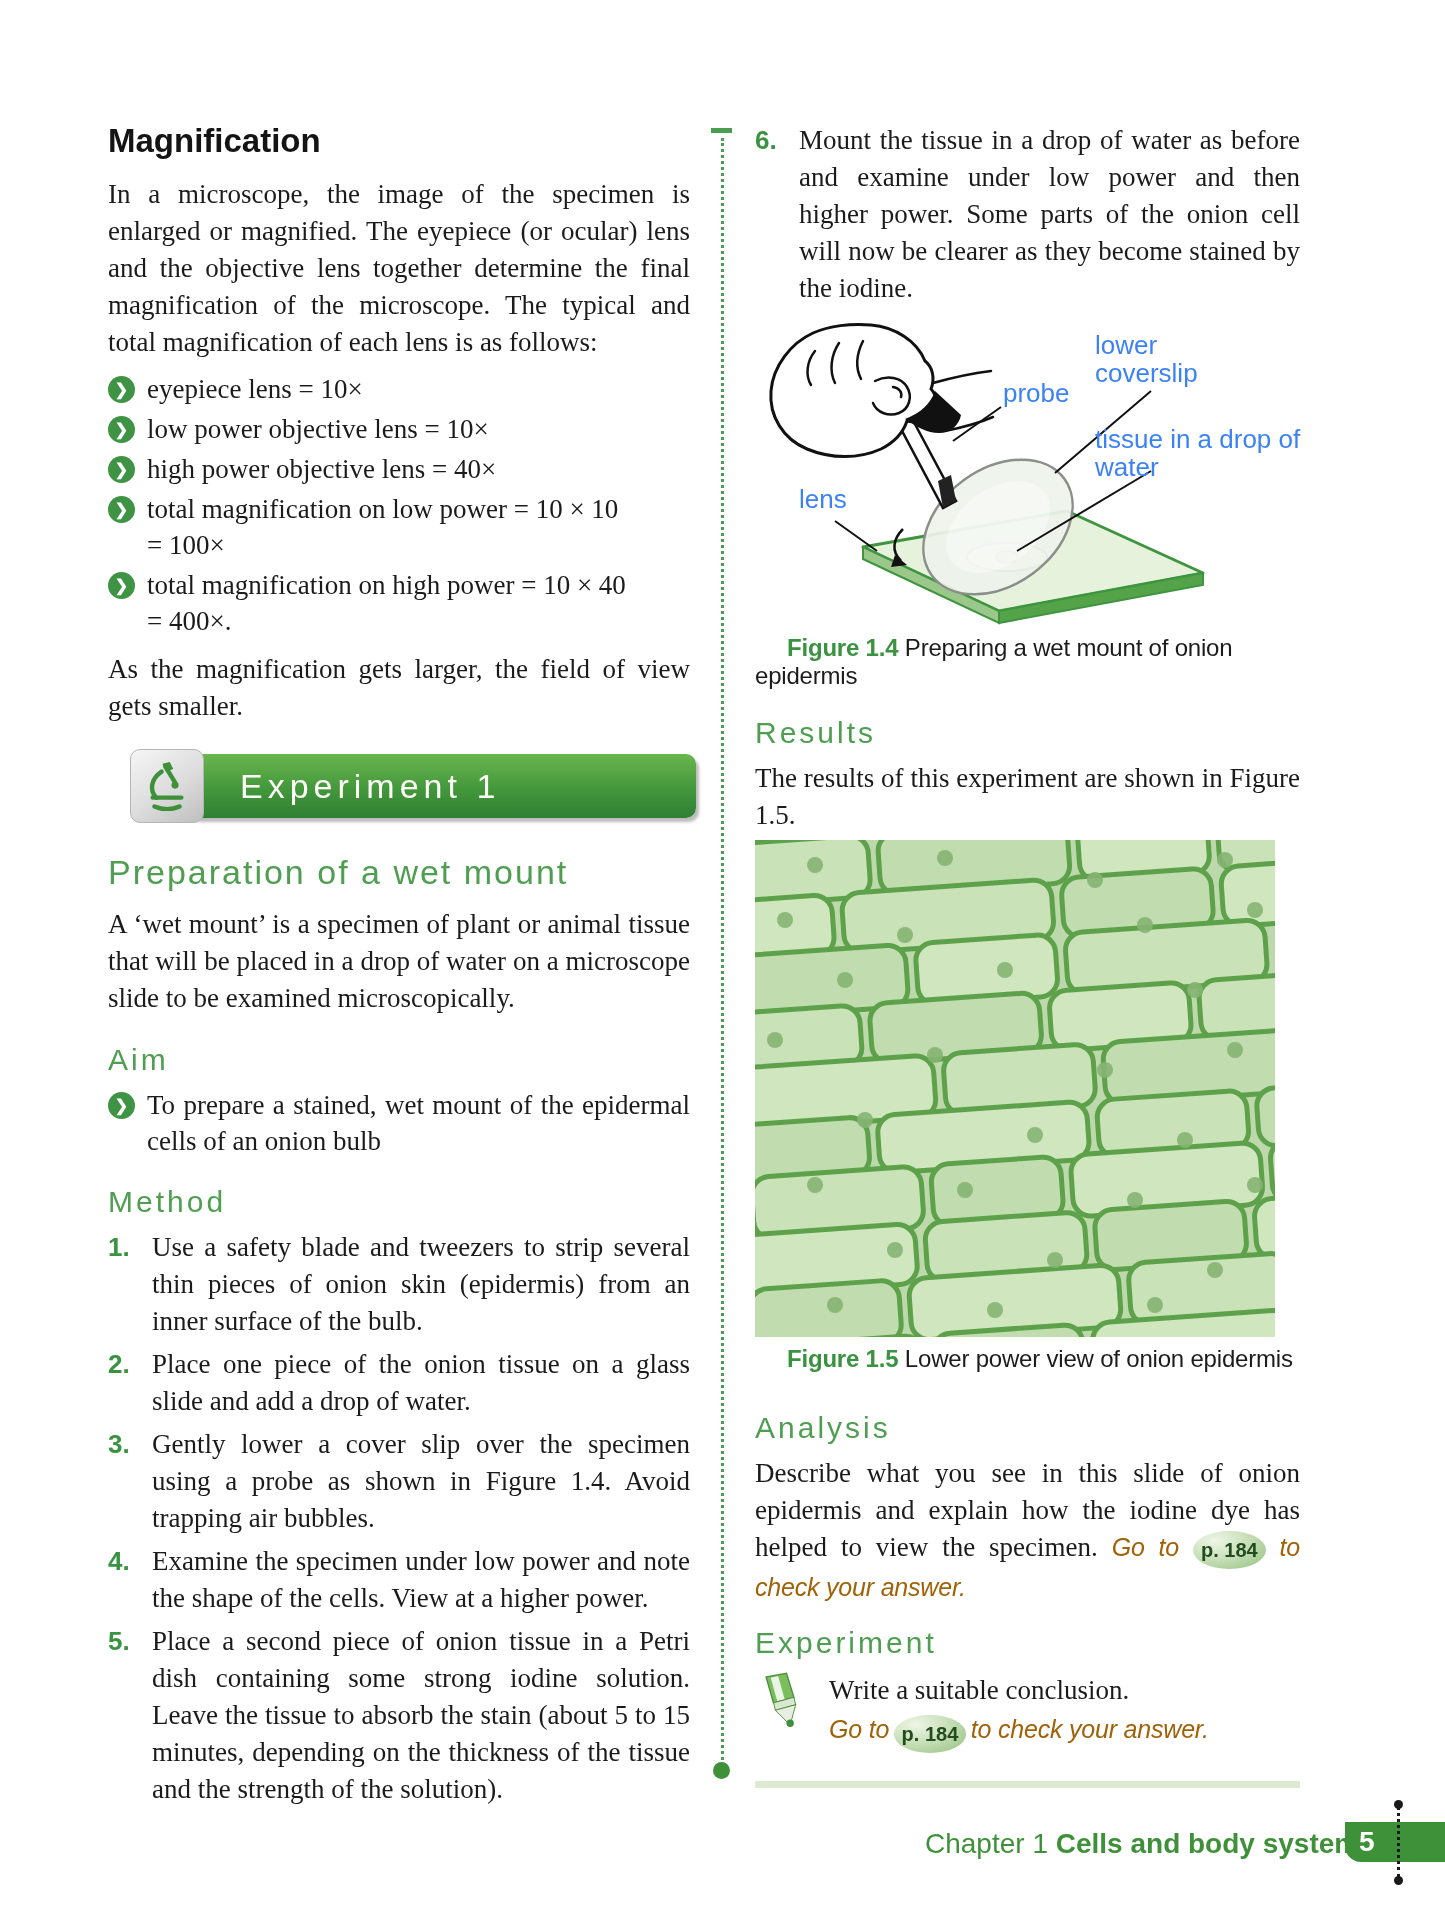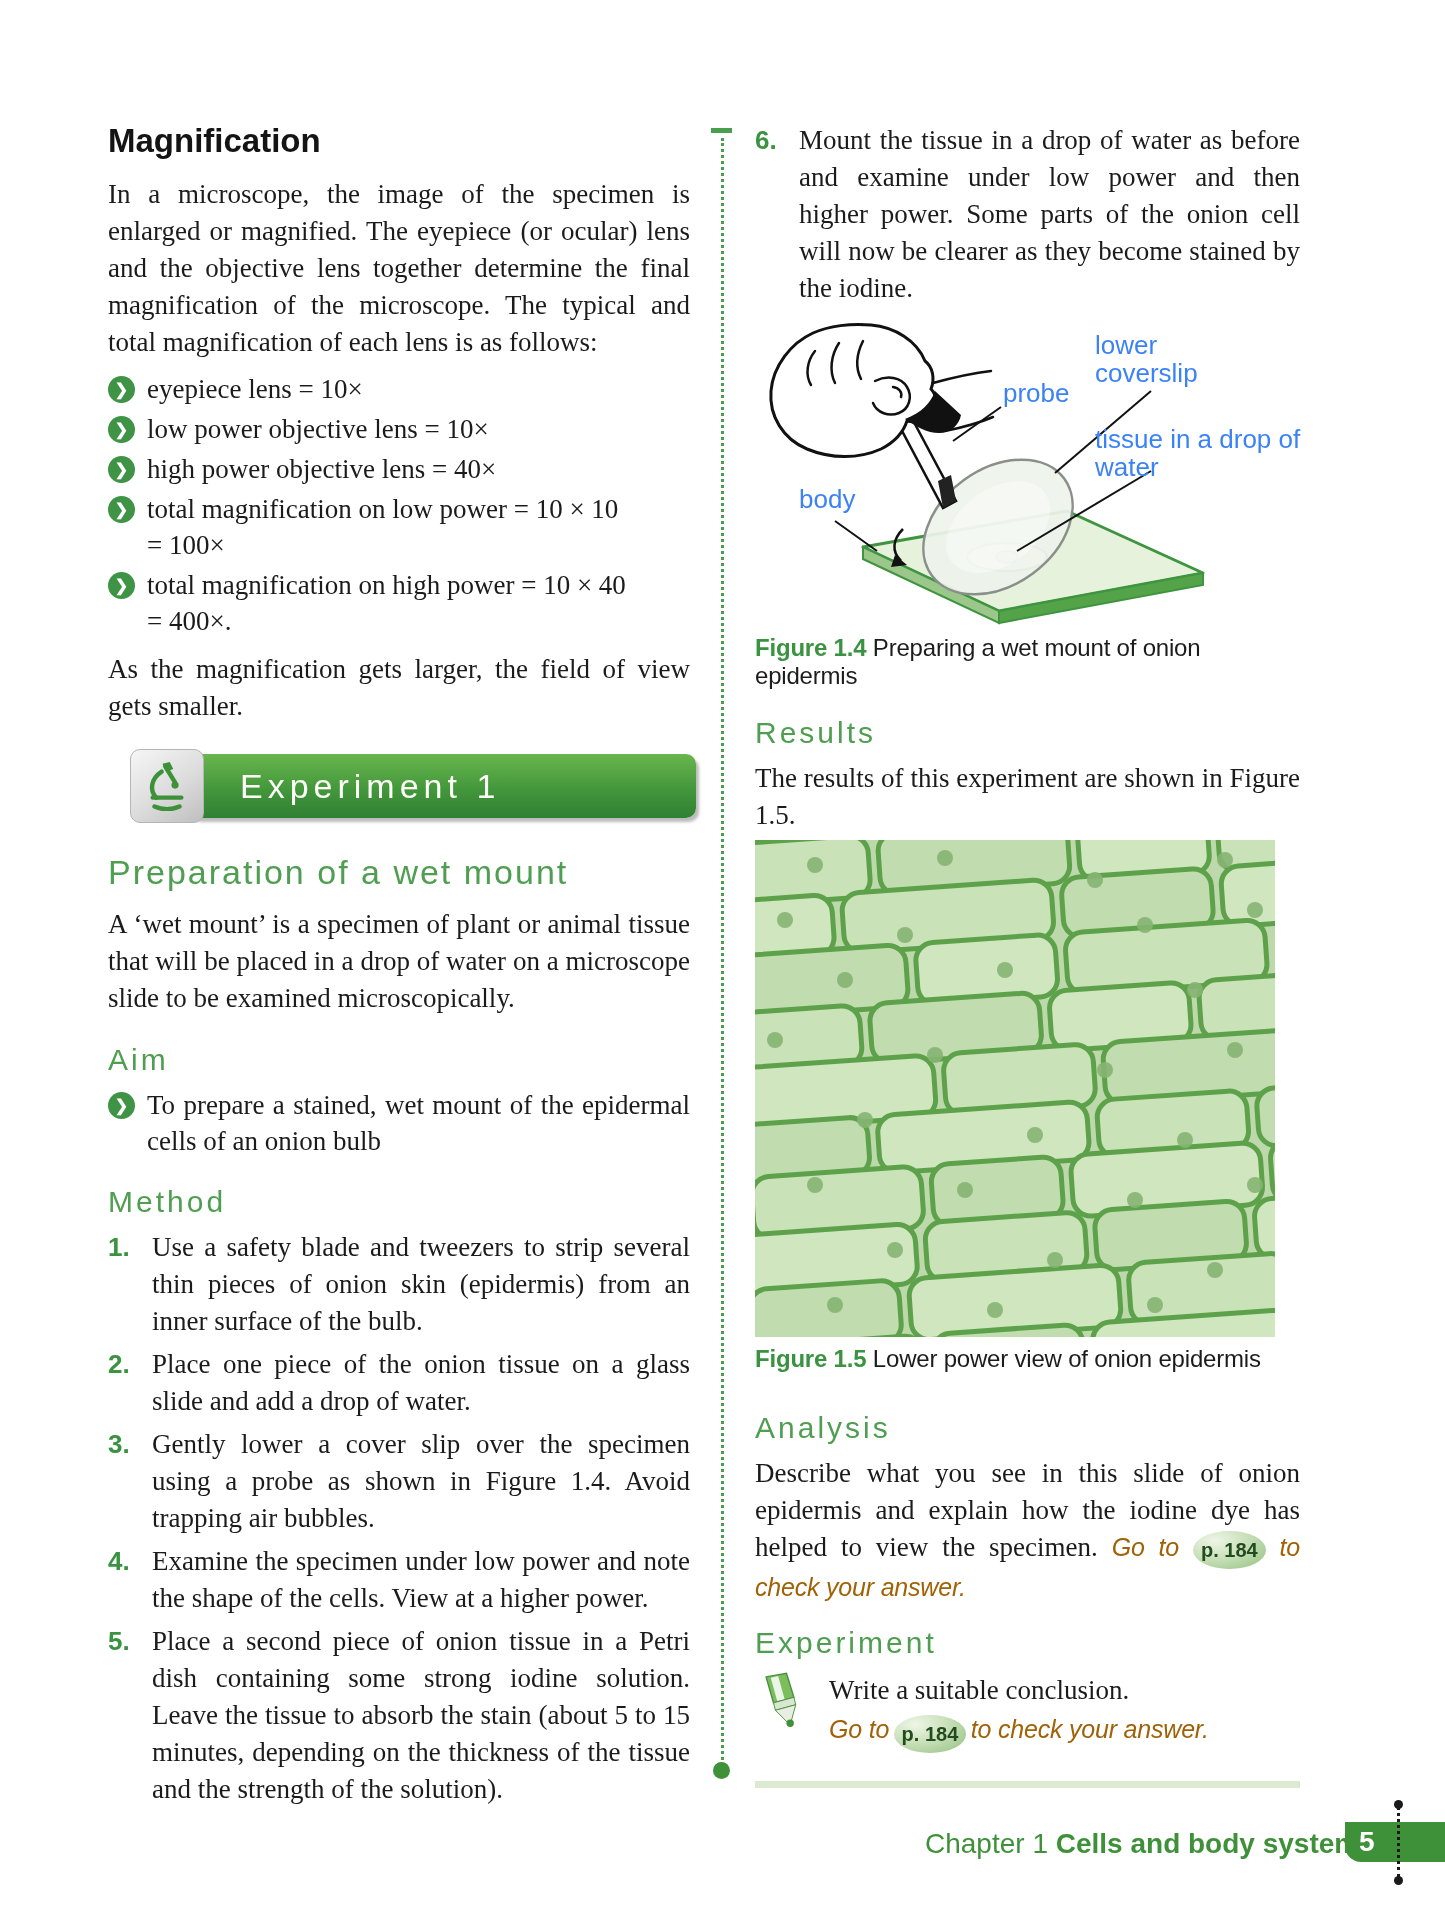"body" div.fig-label { text: body -> lens }
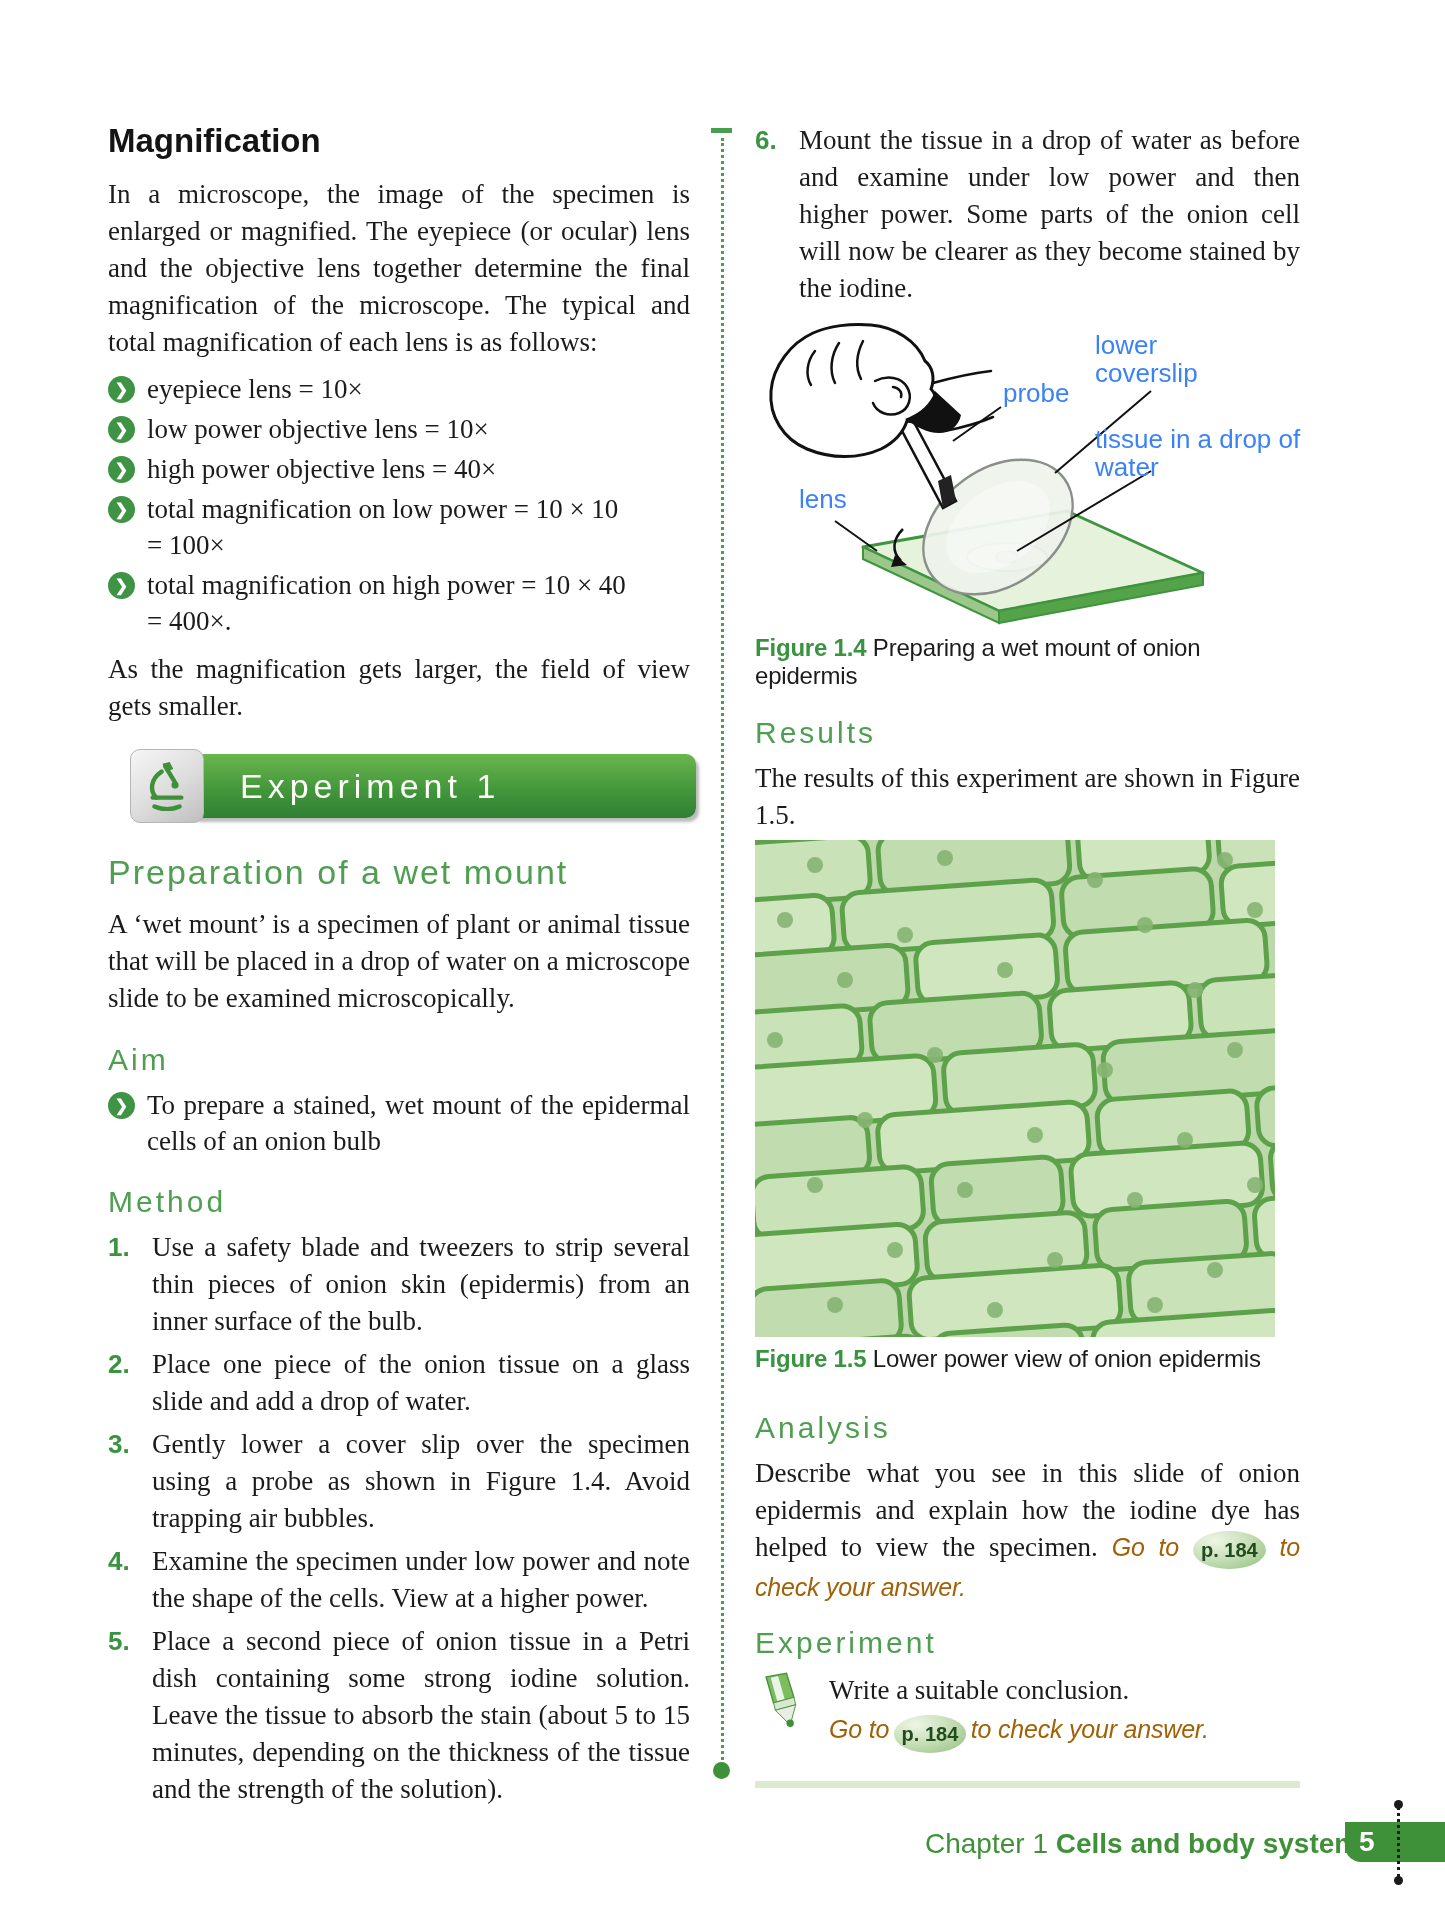"Figure 1.4" .cap-label { margin-left: none -> 32px }
